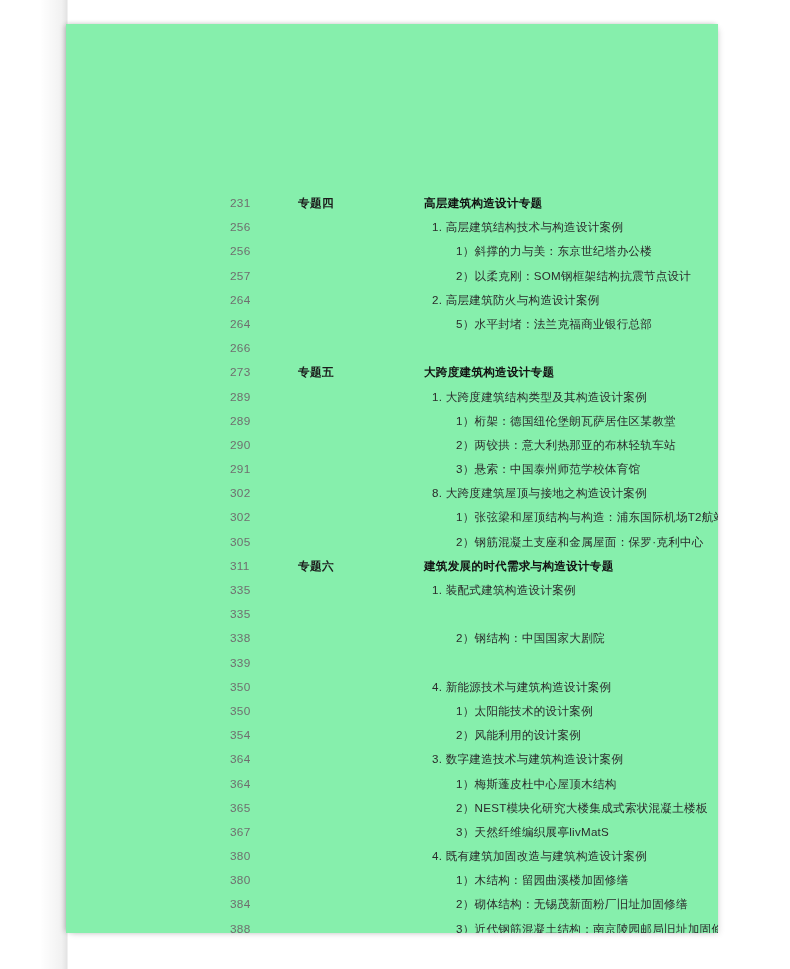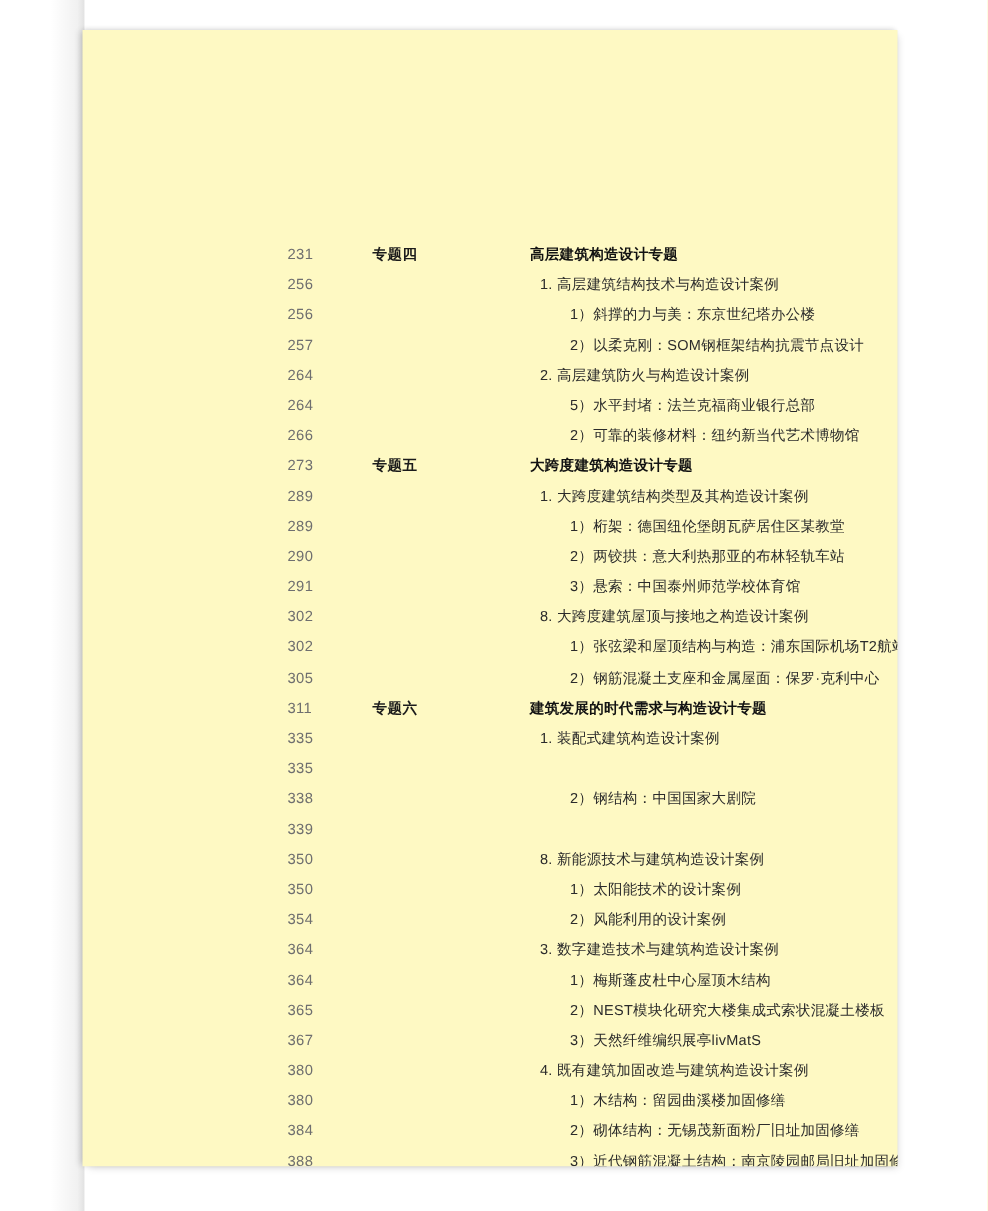"231" #page-sheet { background: #fef9c3 -> #86efac }
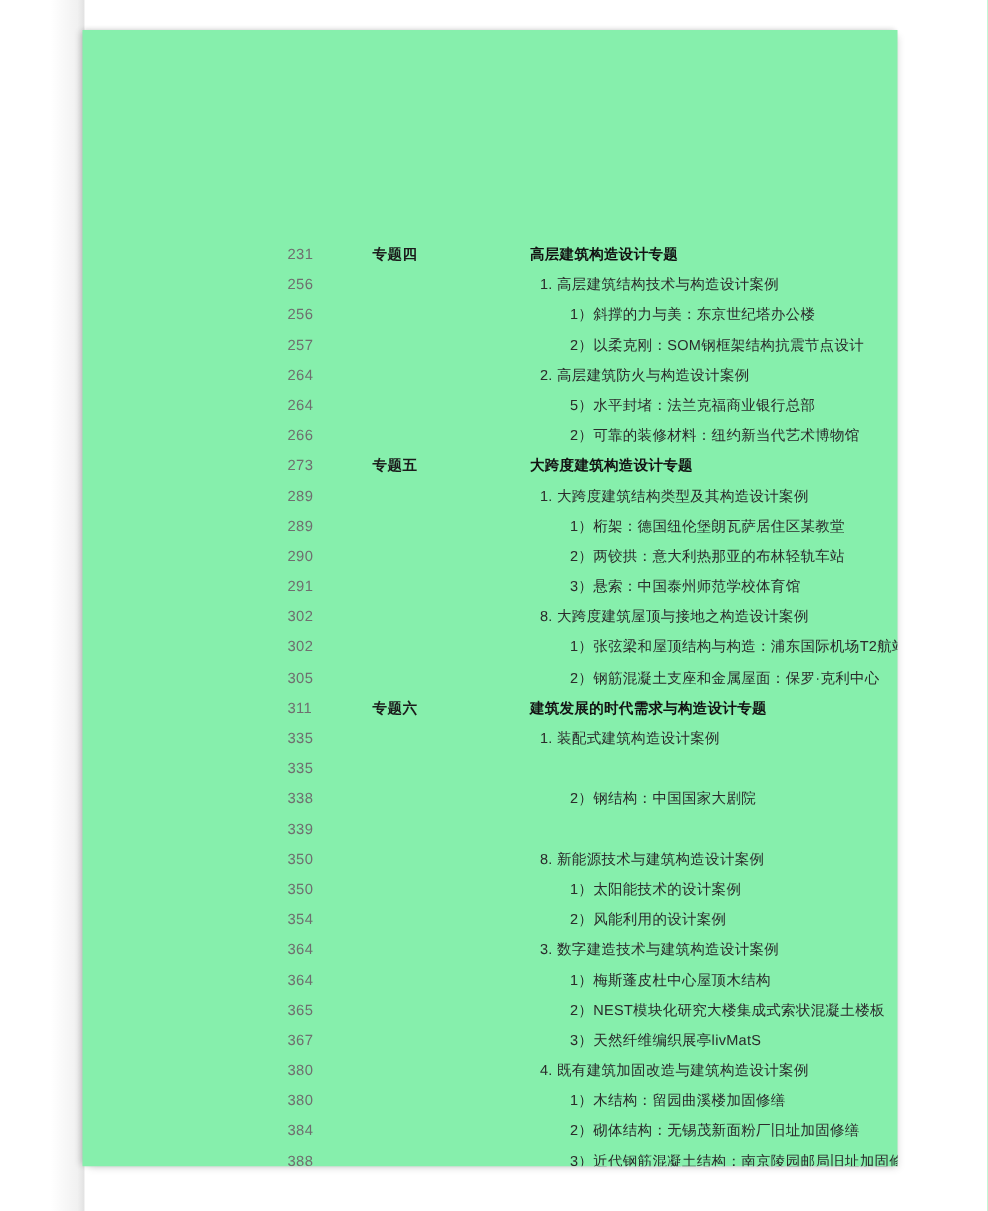"2）可靠的装修材料：纽约新当代艺术博物馆" span.txt { html: <span>2）可靠的装修材料：纽约新当代艺术博物馆</span> -> none }
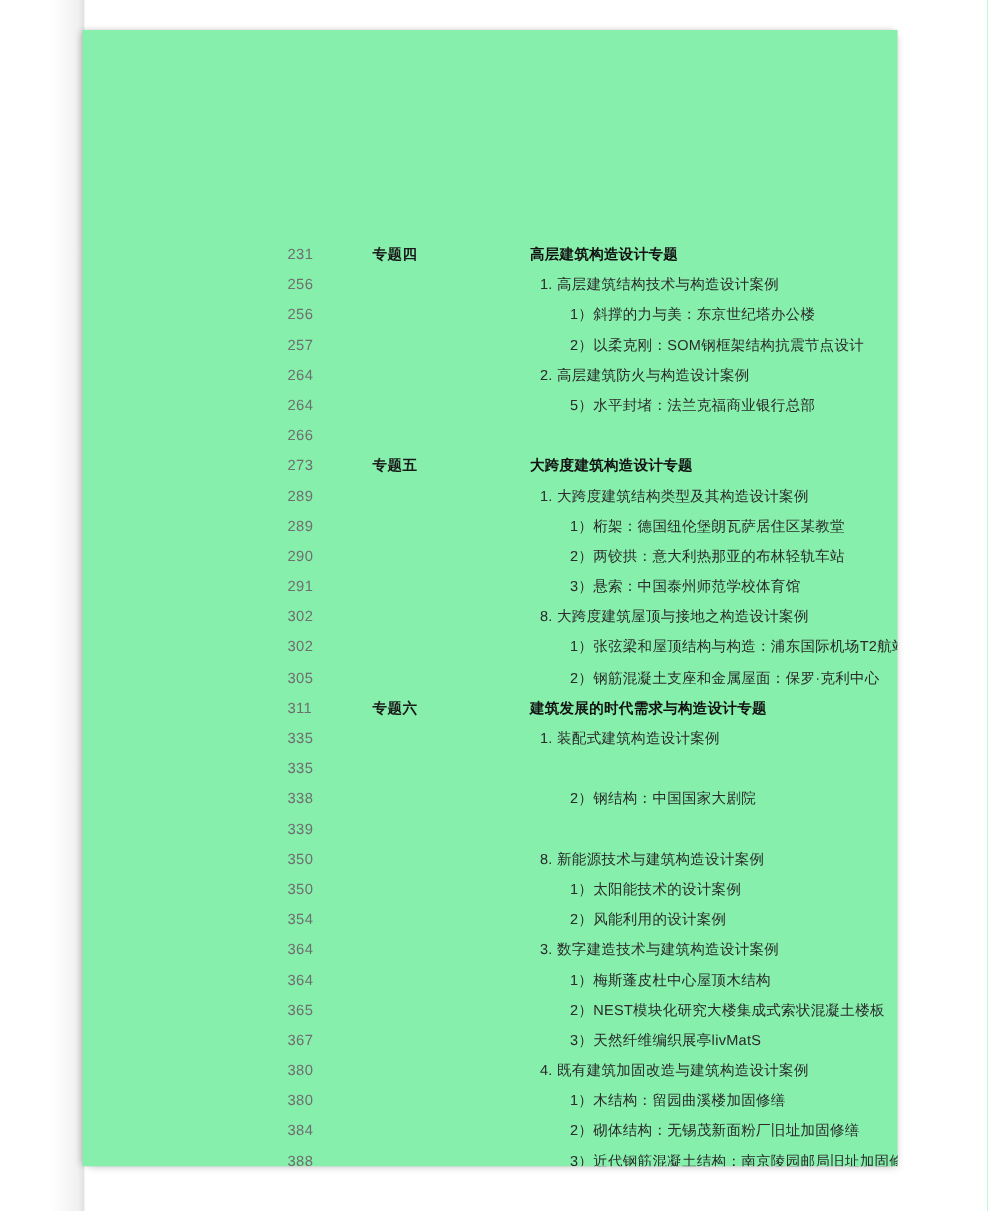"8. 新能源技术与建筑构造设计案例" span.txt { text: 8 -> 4 }
